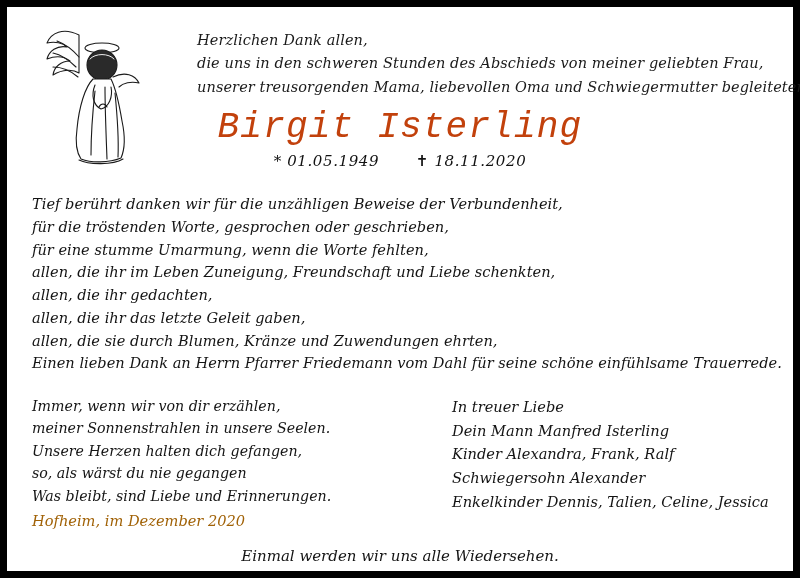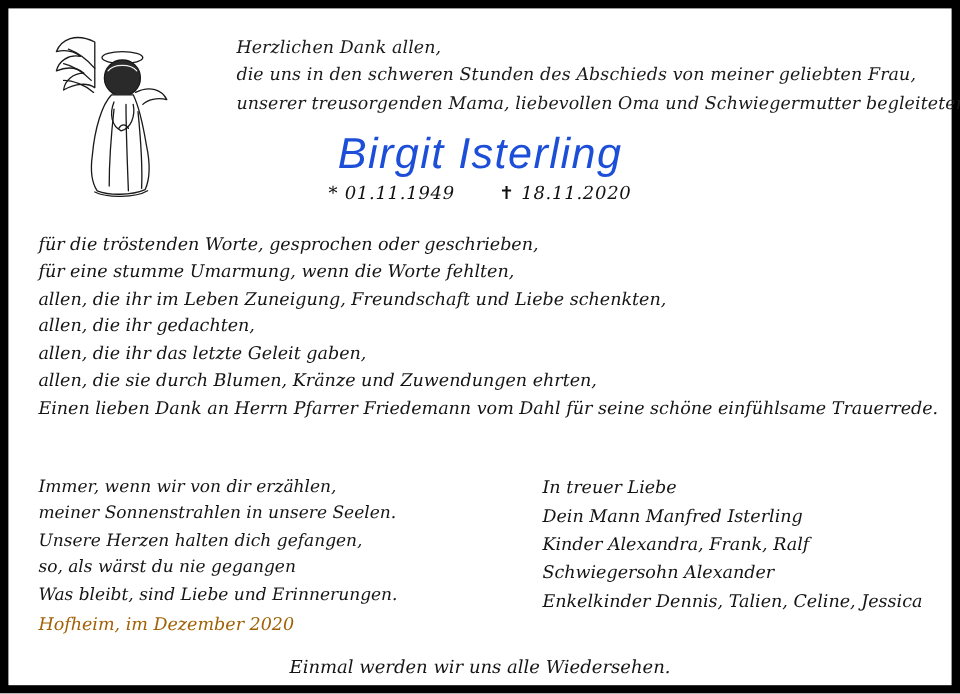"Birgit Isterling" .name { color: #1d4ed8 -> #c2410c; font-family: Liberation Sans, sans-serif -> Liberation Mono, monospace }
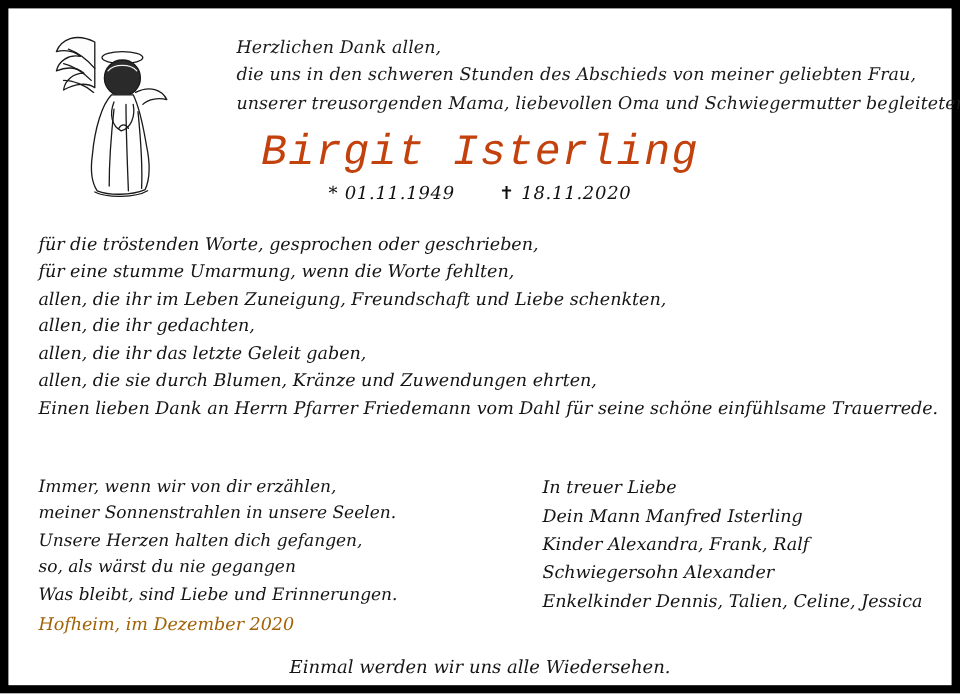"01.11.1949" span { text: 01.11.1949 -> 01.05.1949 }
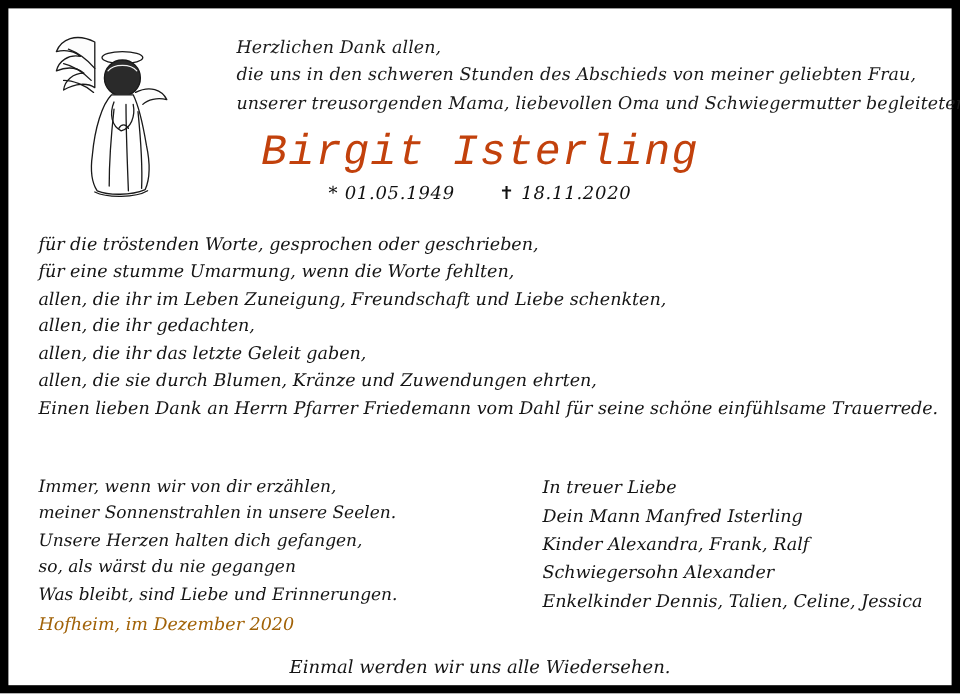"Tief berührt danken wir für" div { html: none -> <div>Tief berührt danken wir für die unzähligen Beweise der Verbundenheit,</div> }
